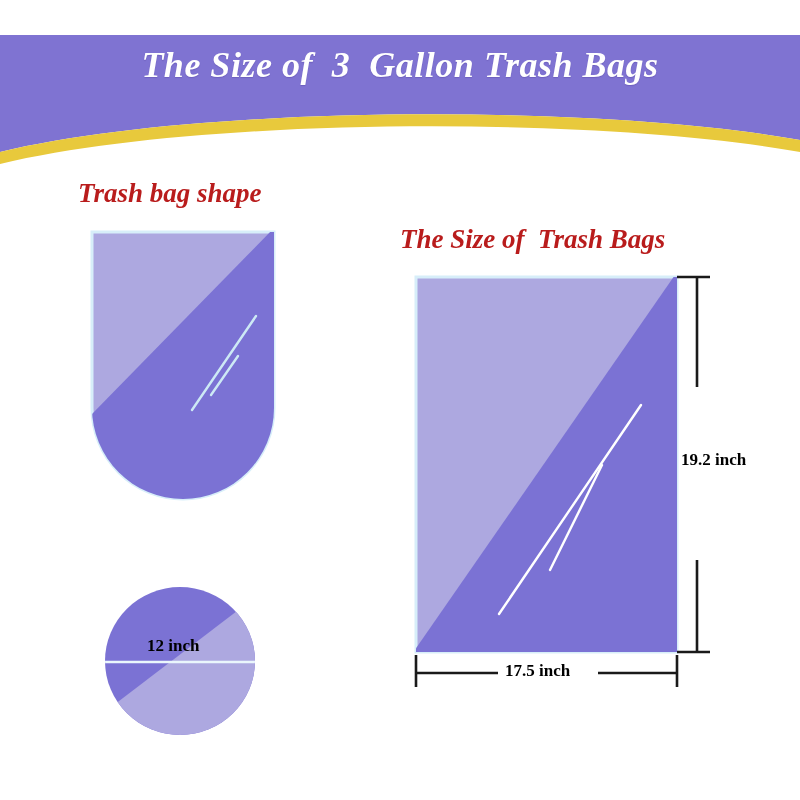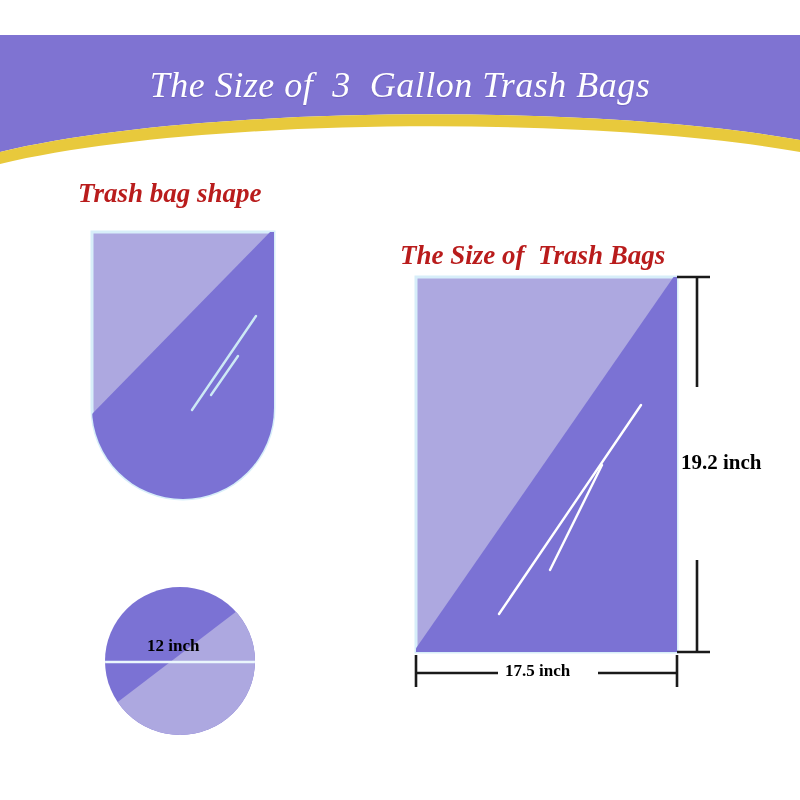"The Size of 3 Gallon" .banner-title { font-weight: normal -> bold; top: 64px -> 44px }
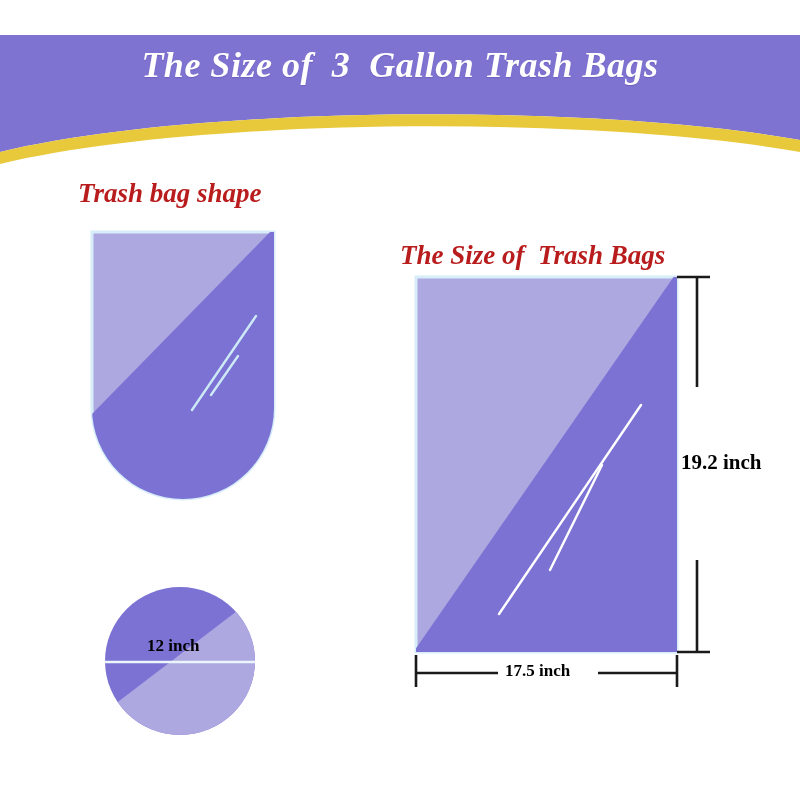"The Size of Trash Bags" #heading-size { margin-top: 16px -> none }
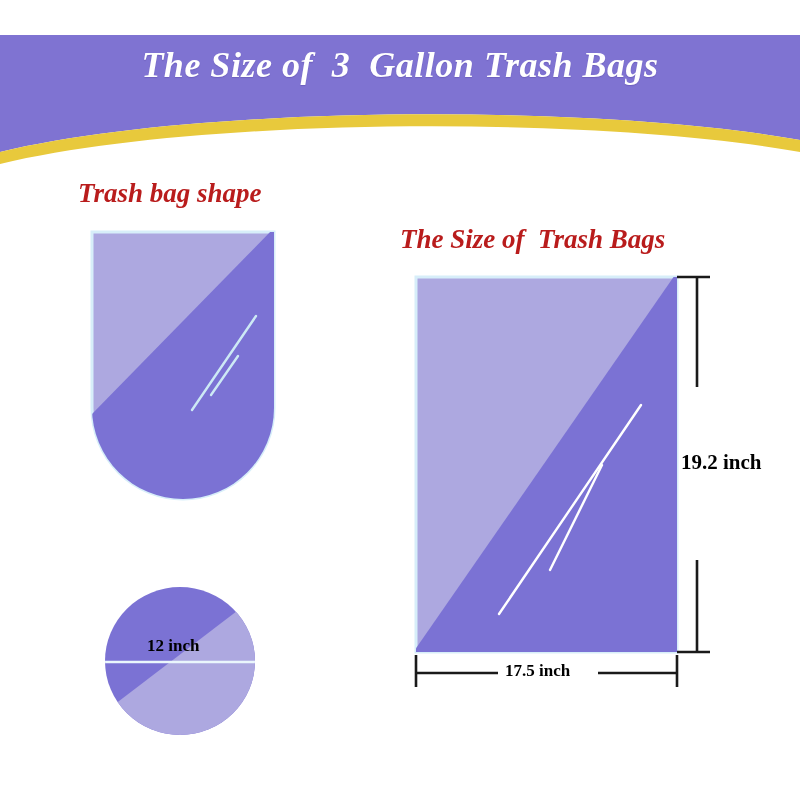"19.2 inch" #label-192 { font-size: 21px -> 17px }
